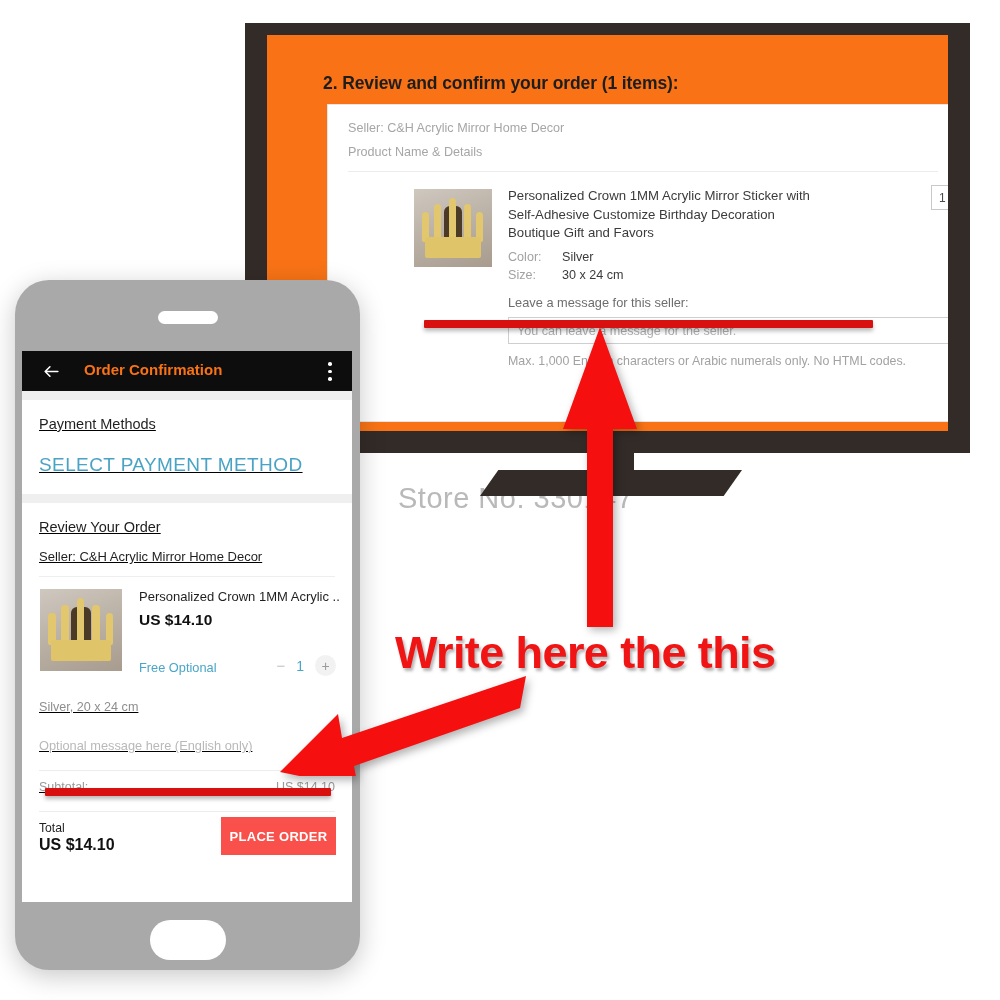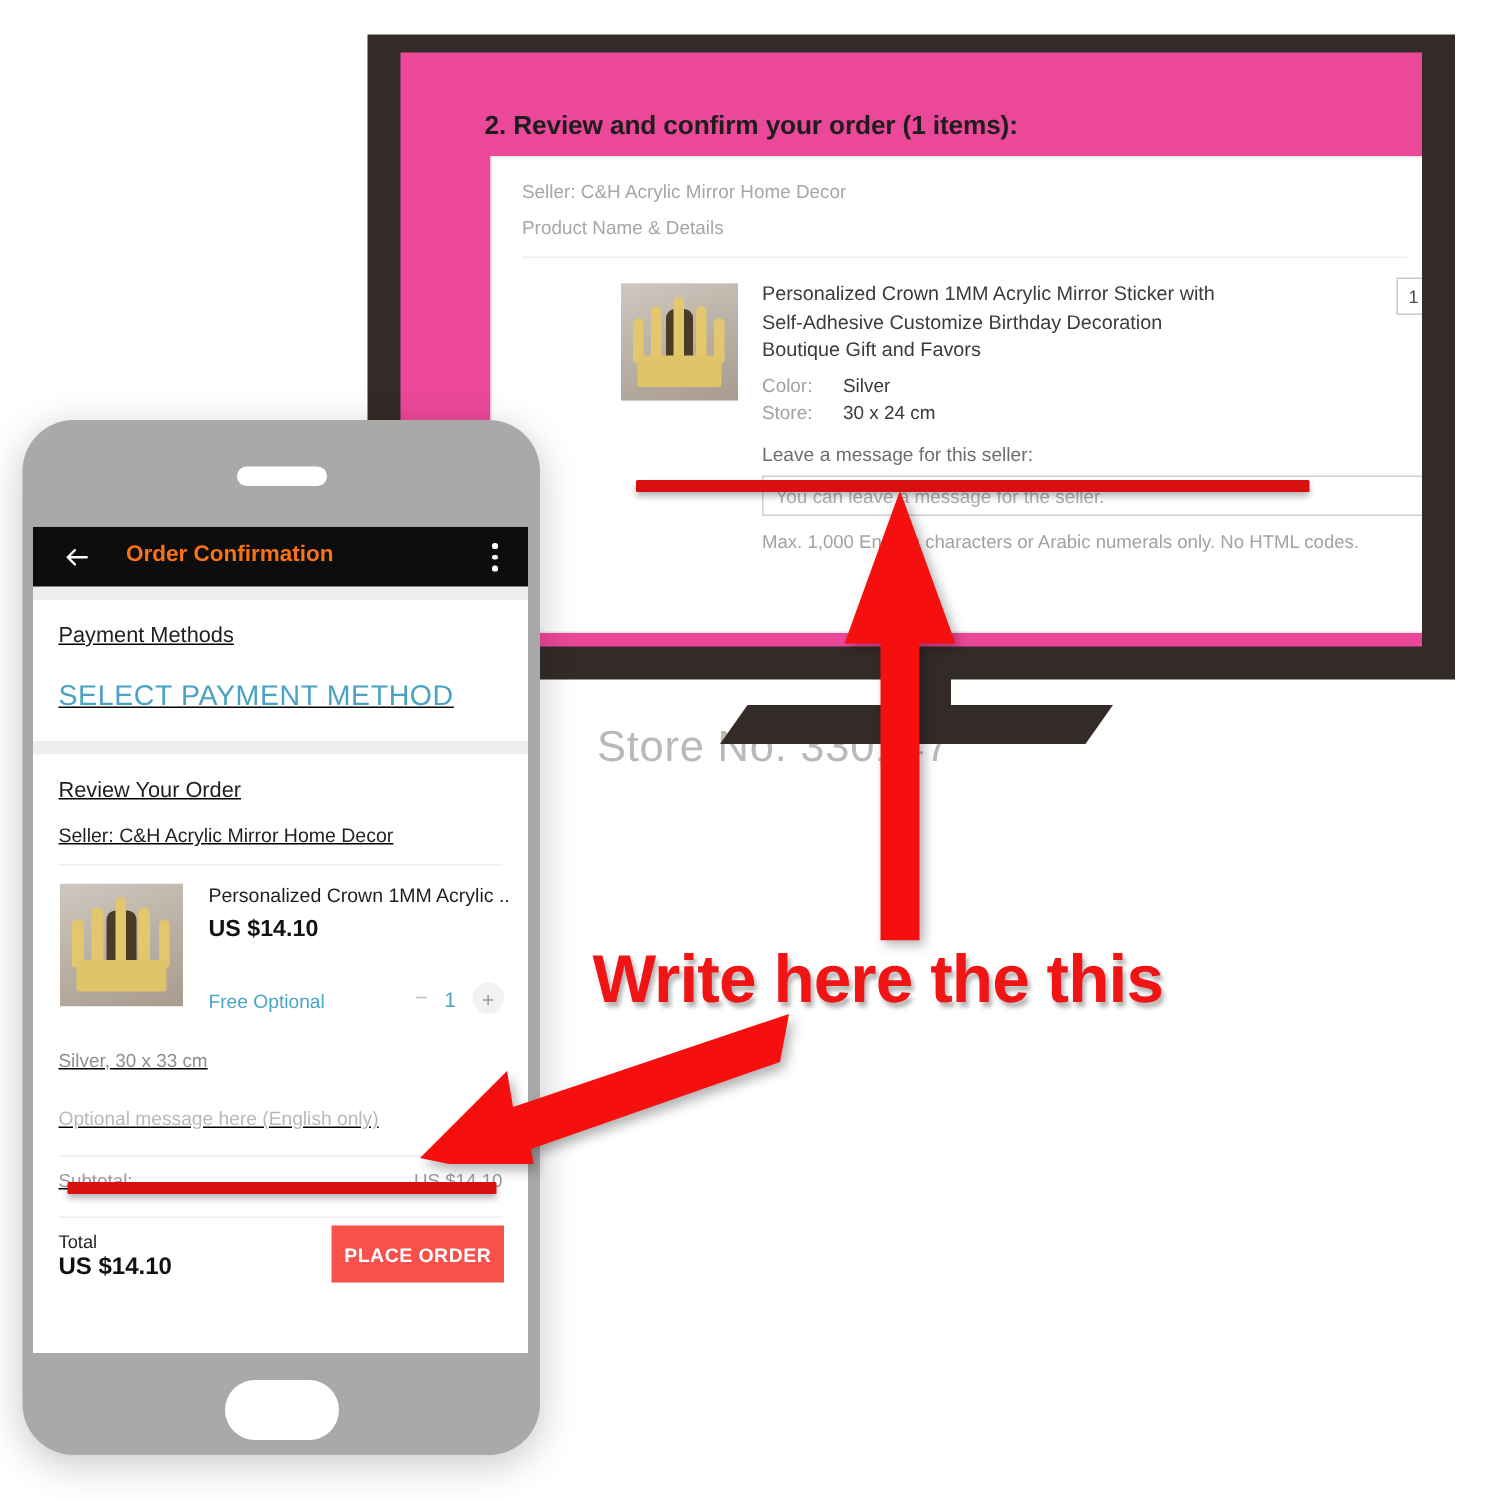"2. Review and confirm your" #monitor-screen { background: #ec4899 -> #f97316 }
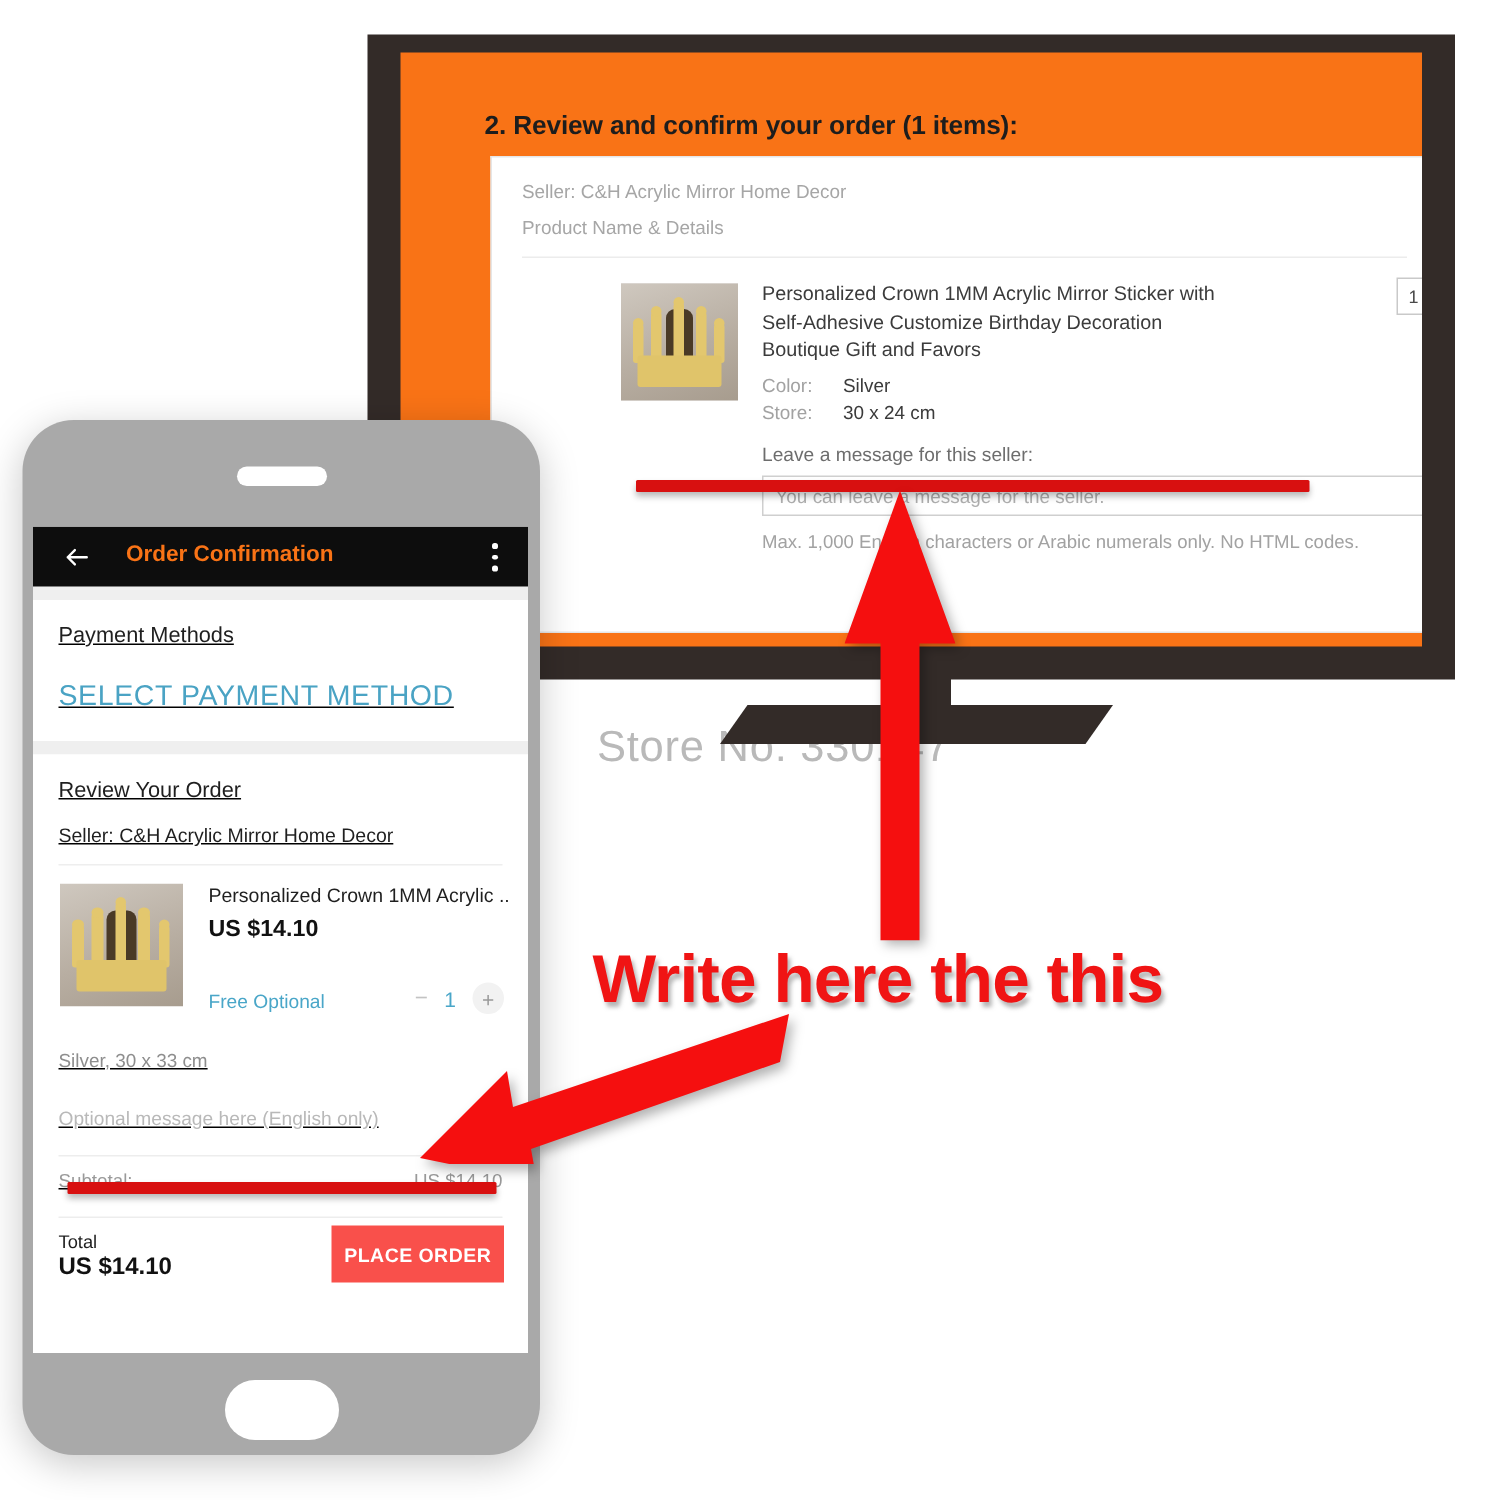"Store:" span.lbl { text: Store -> Size }
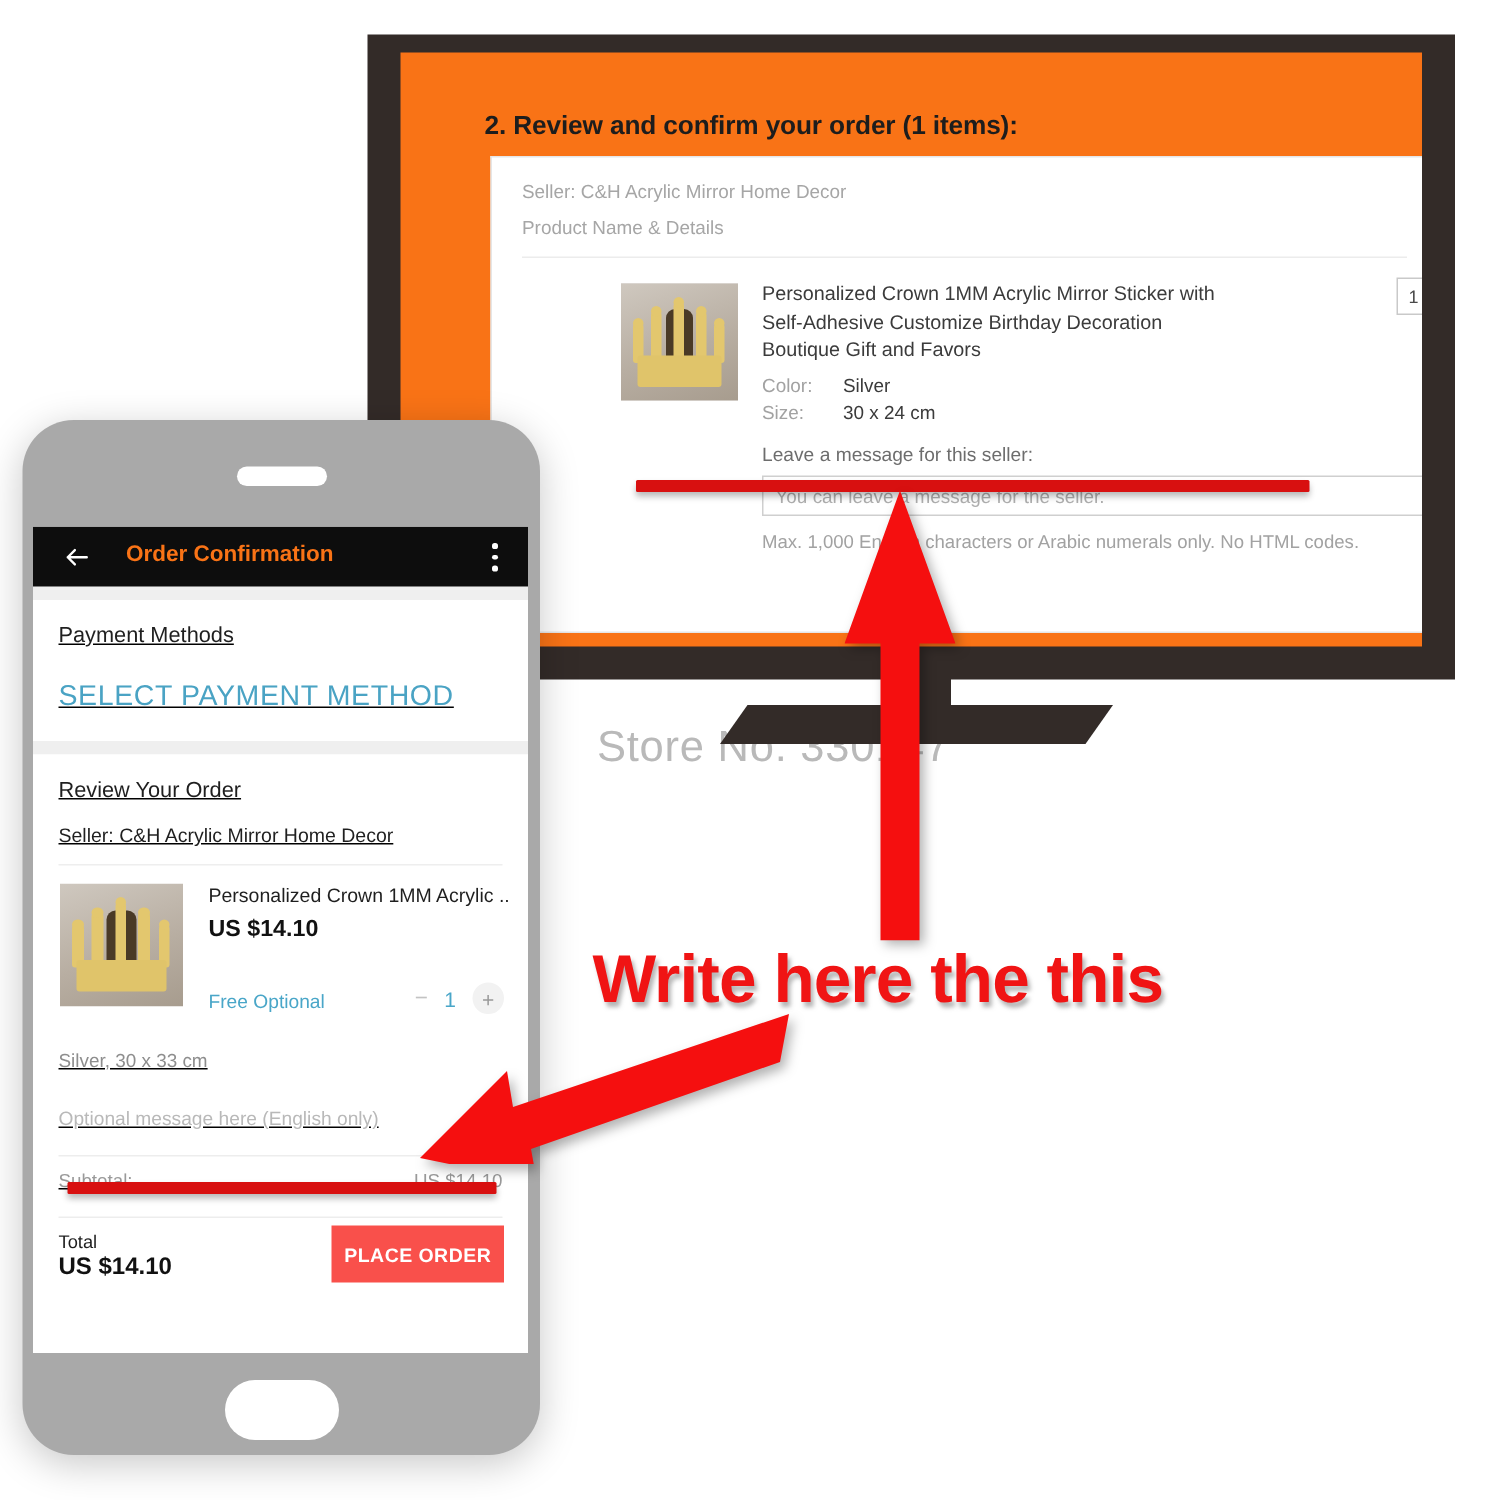"Silver, 30 x 33 cm" div.ph-sku { text: 30 x 33 -> 20 x 24 }
